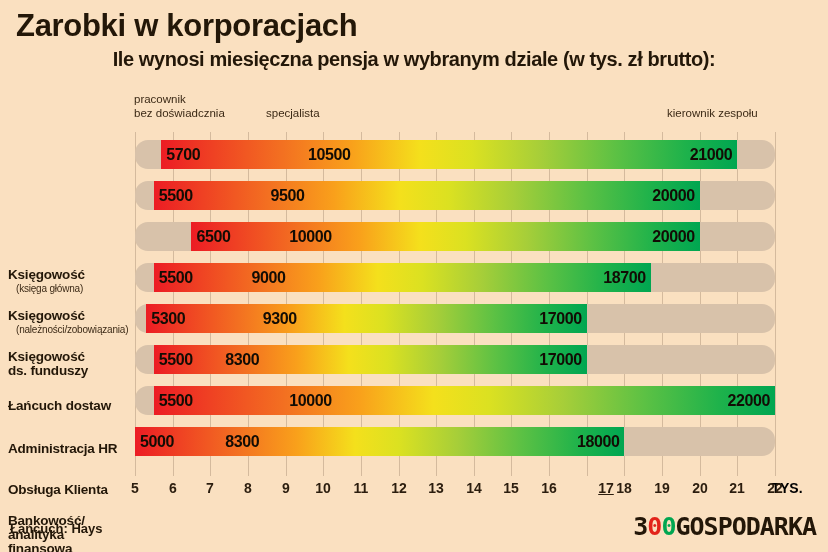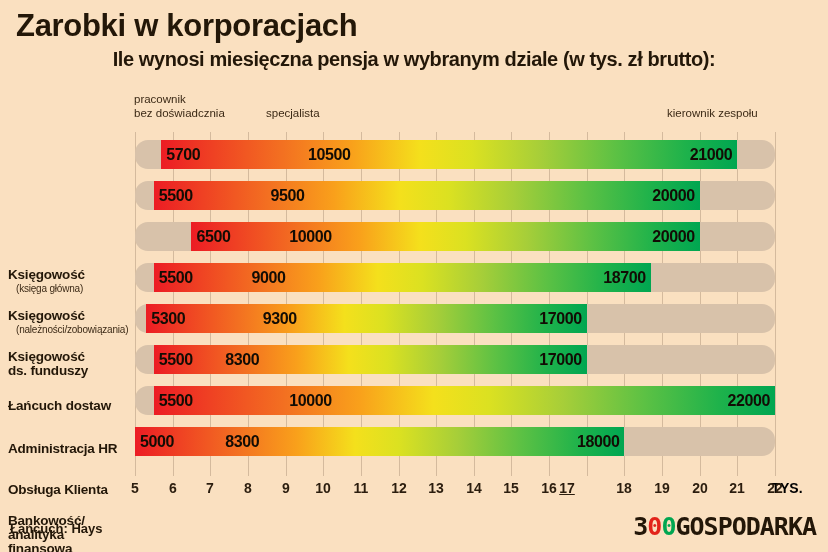"17" span.xt { left: 567px -> 606px }
